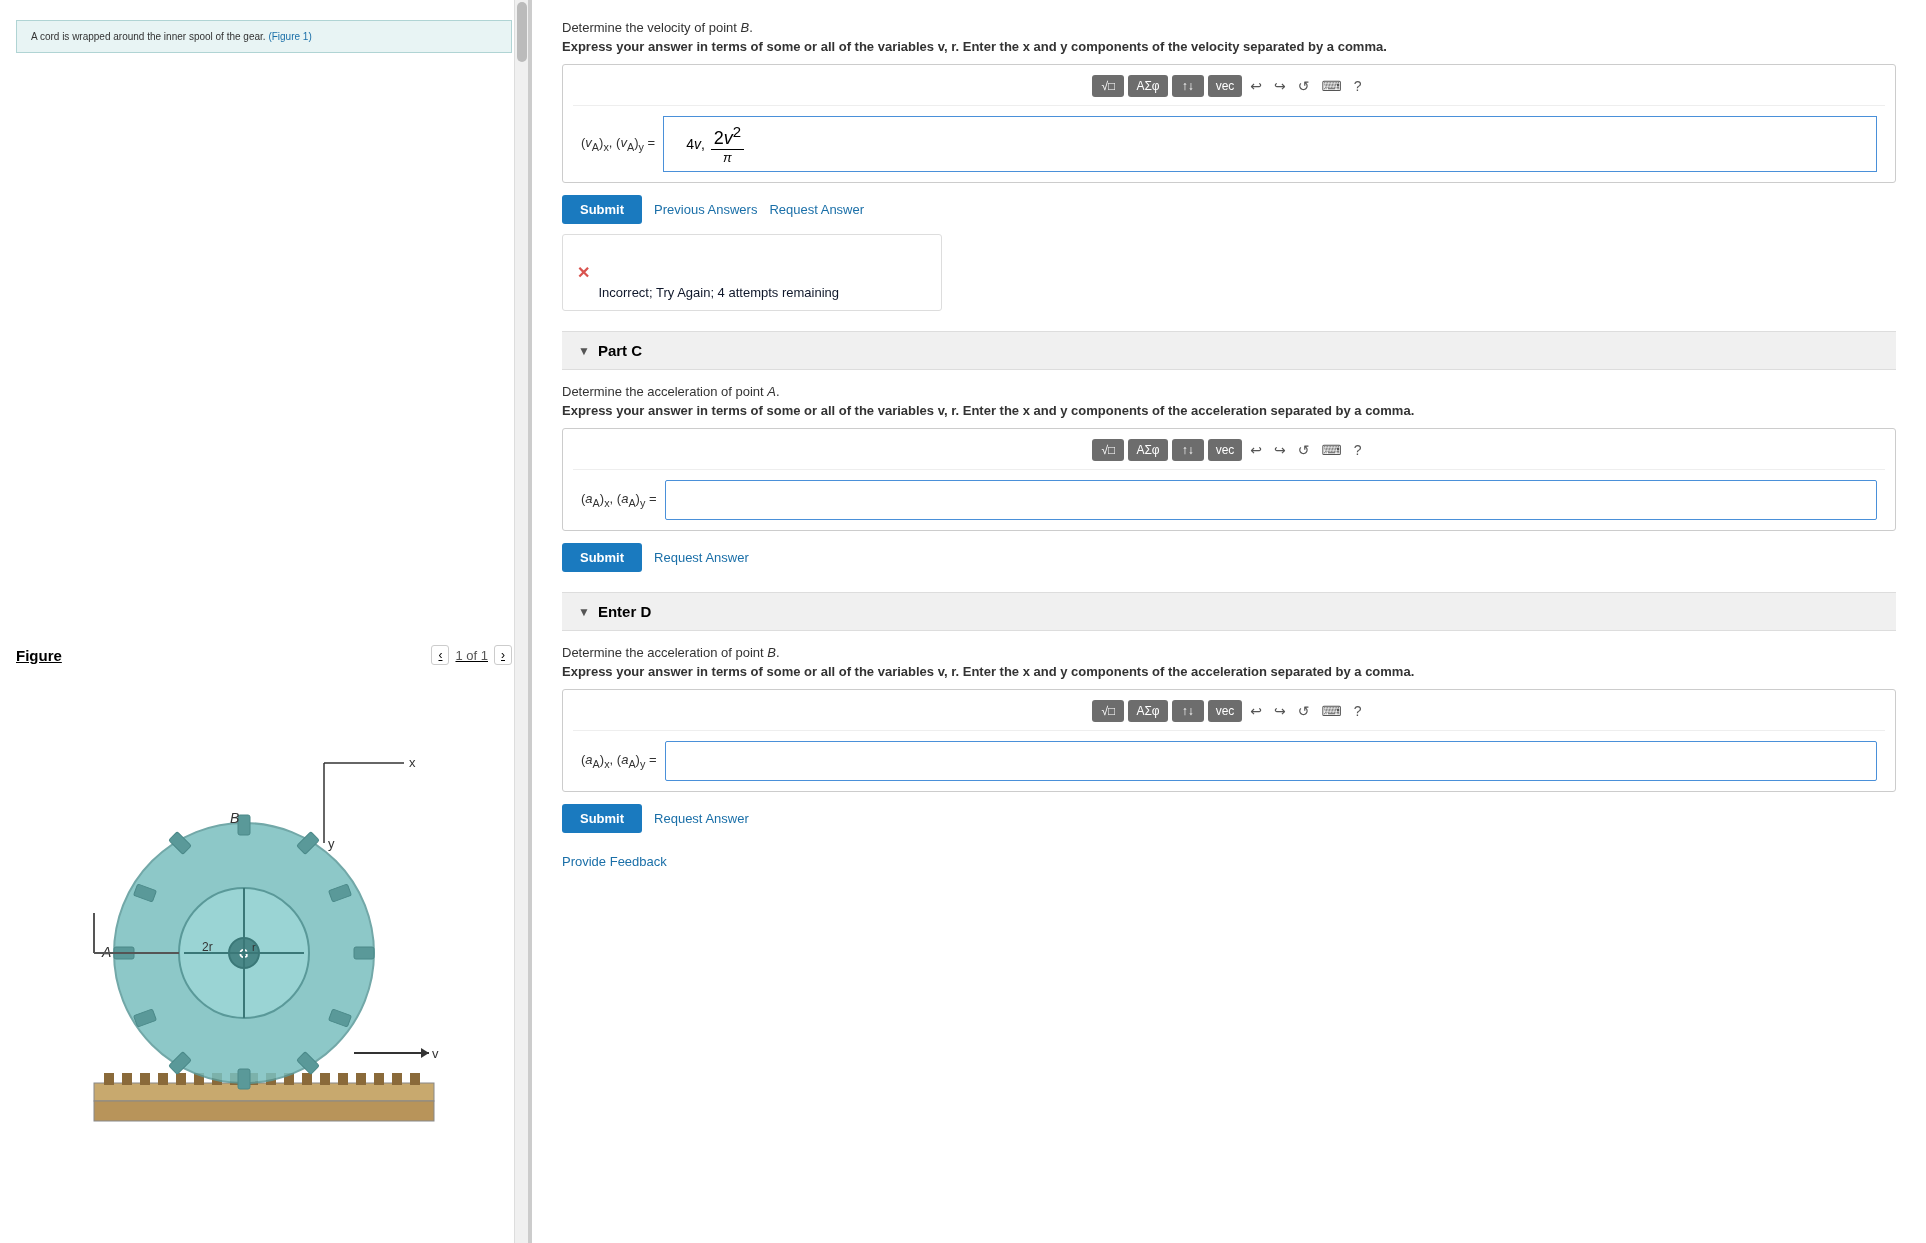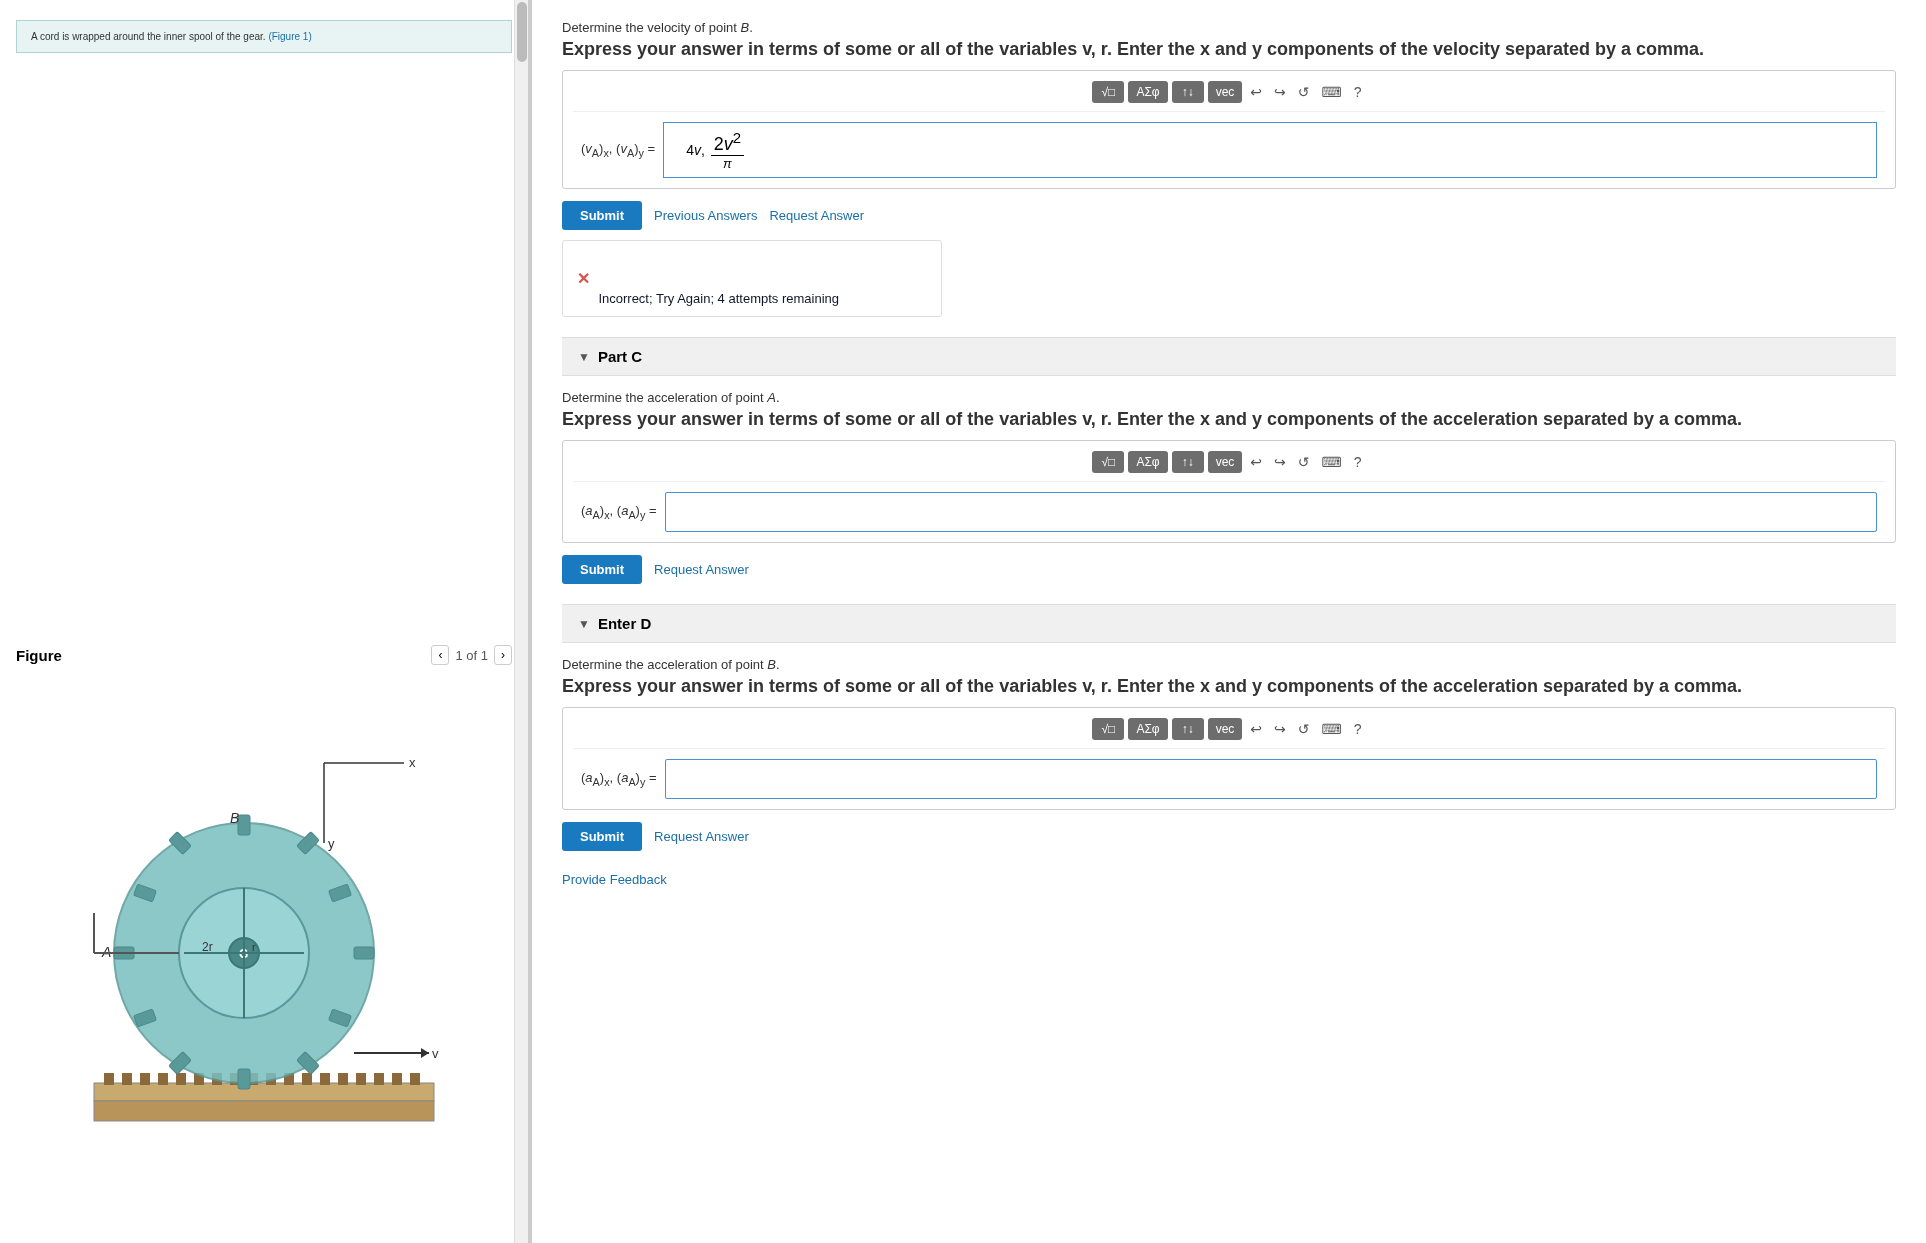"Express your answer in terms" .question-bold { font-size: 18px -> 13px }
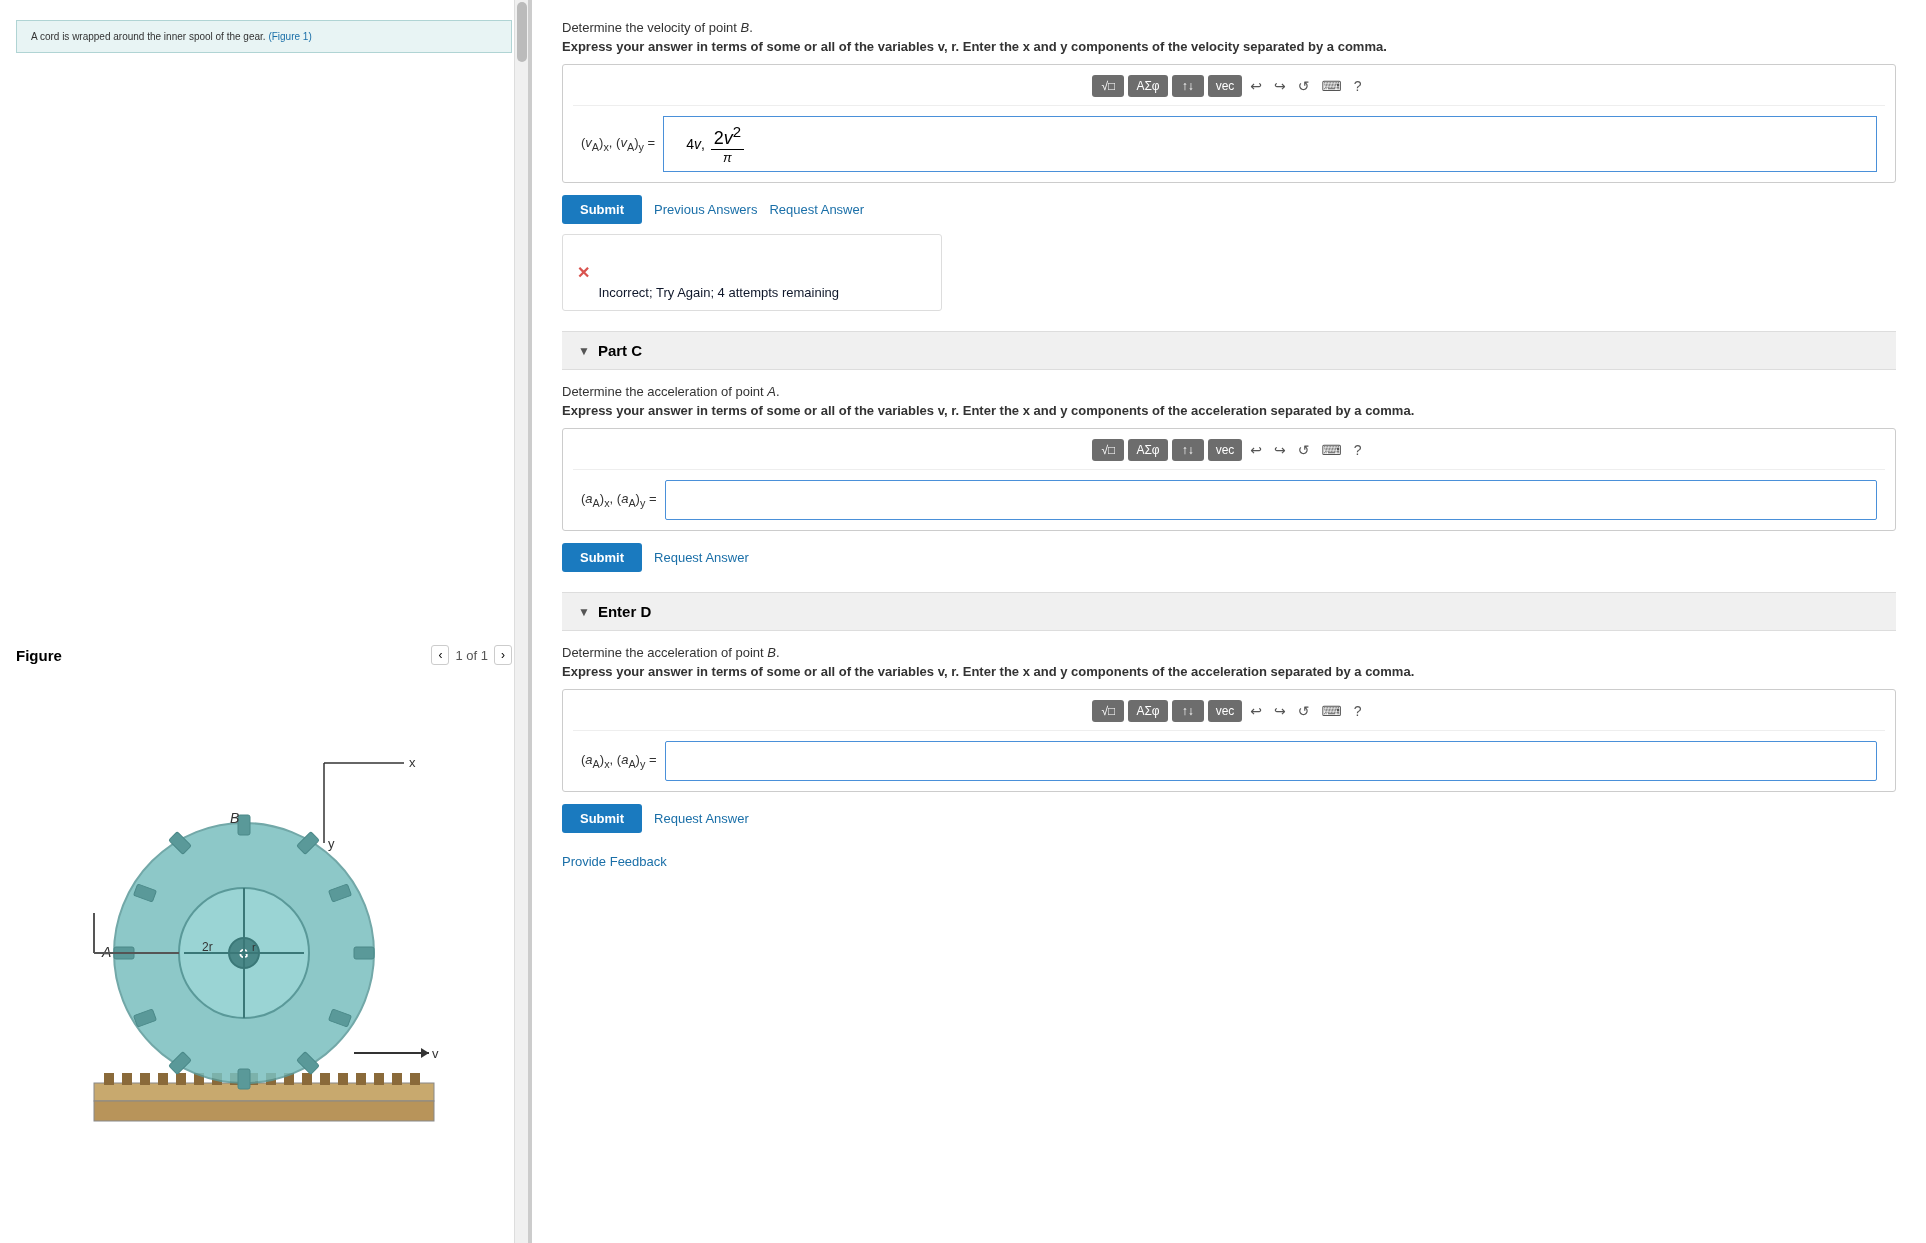"Figure" .figure-section { text-decoration: none -> underline }
